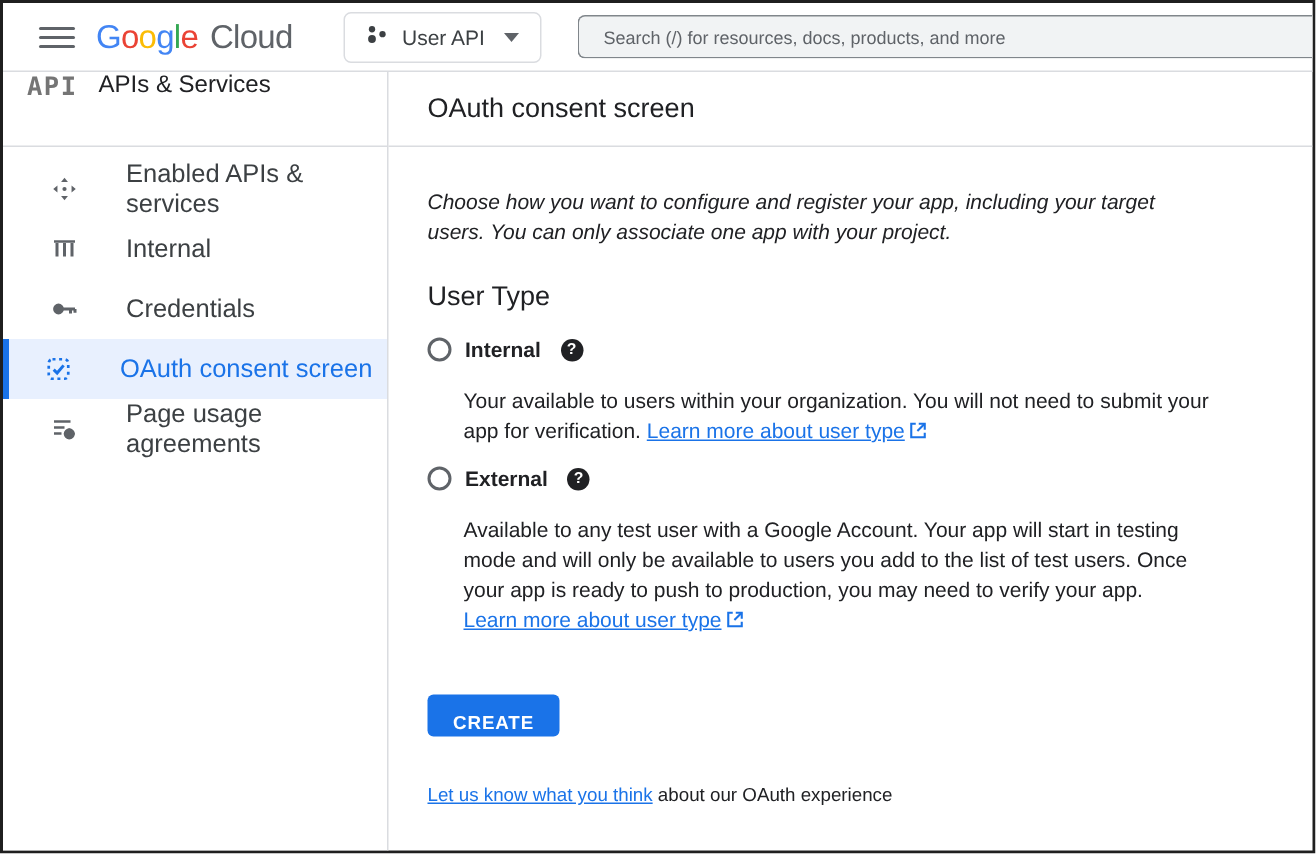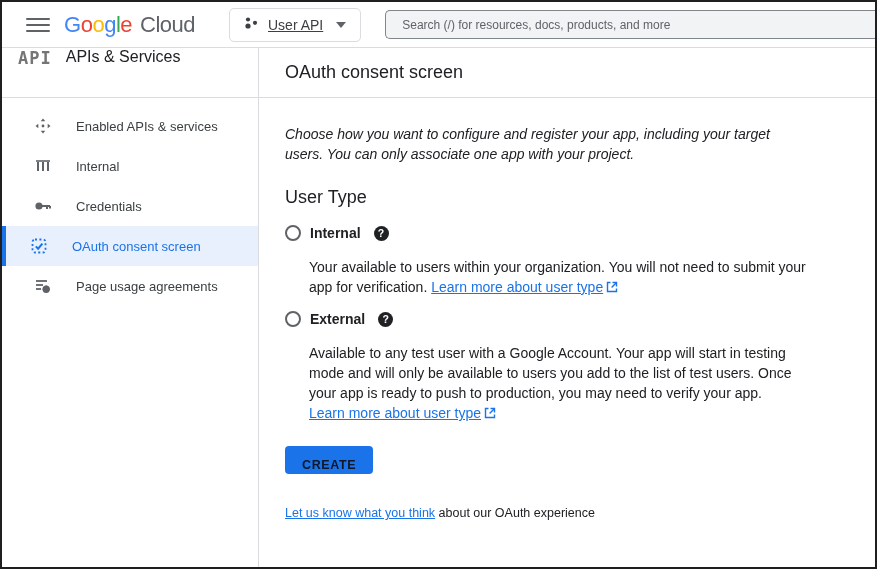"User API" .project-btn { text-decoration: underline -> none }
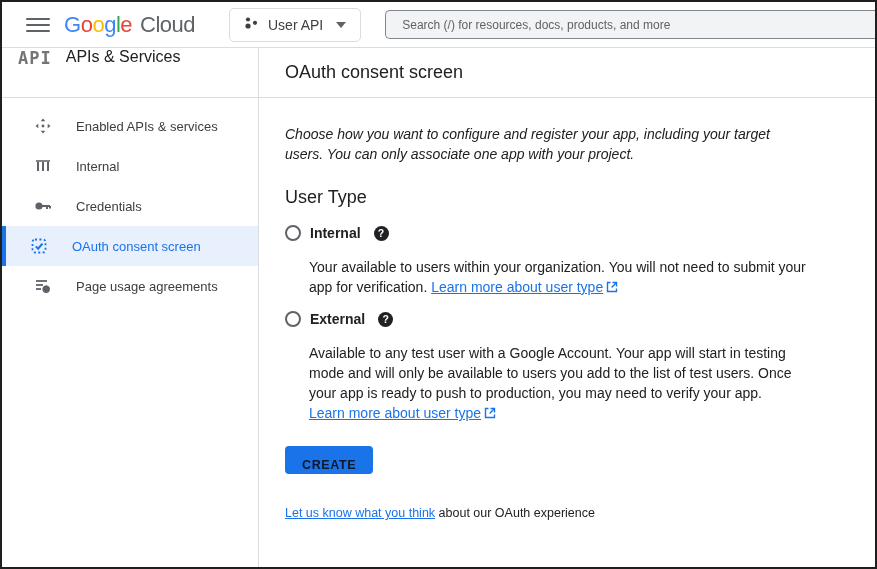"Enabled APIs & services" .nav-item { font-size: 13px -> 17px; gap: 24px -> 32px }
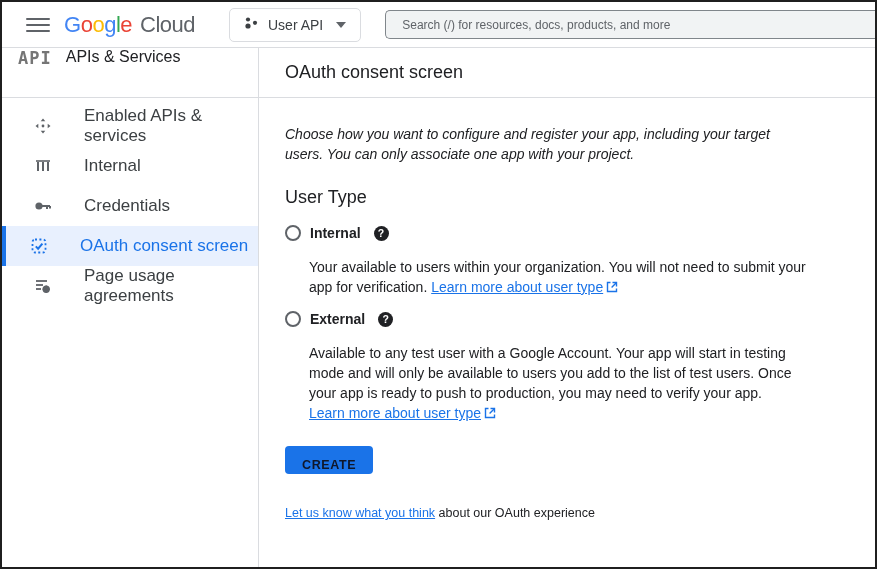"CREATE" .create { color: #0f172a -> #ffffff; margin-top: 23px -> 40px }
